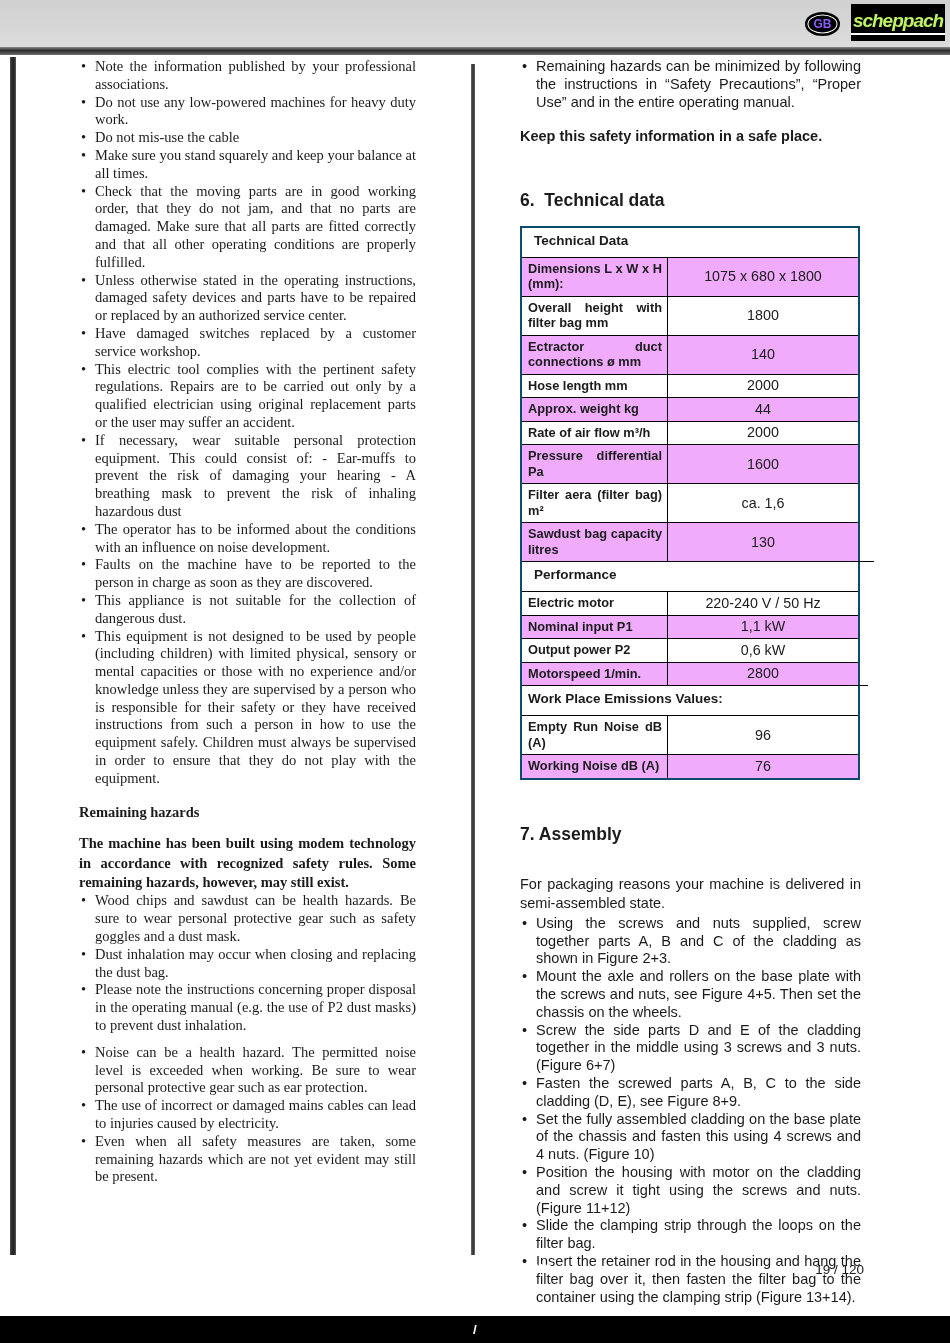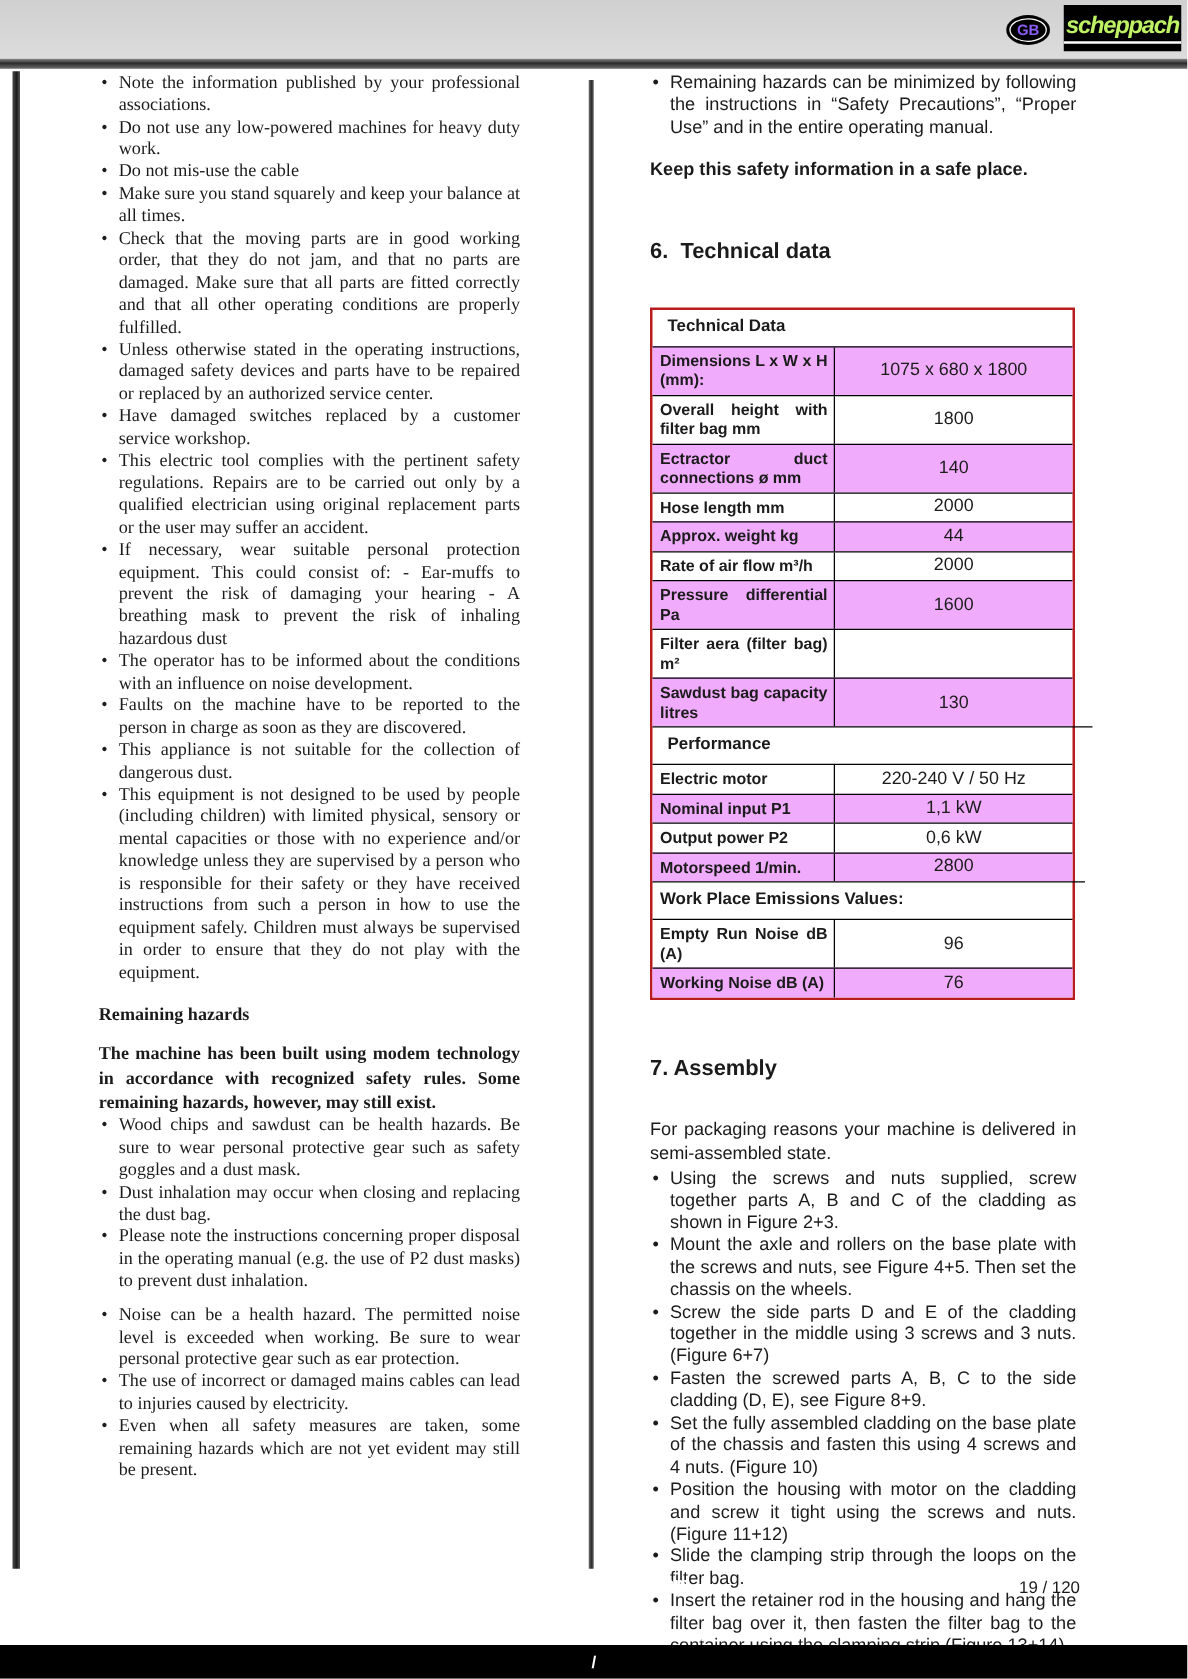"Technical Data" .tech-table { border: 2px solid #b91c1c -> 2px solid #0c4a6e; margin-top: 36px -> 16px }
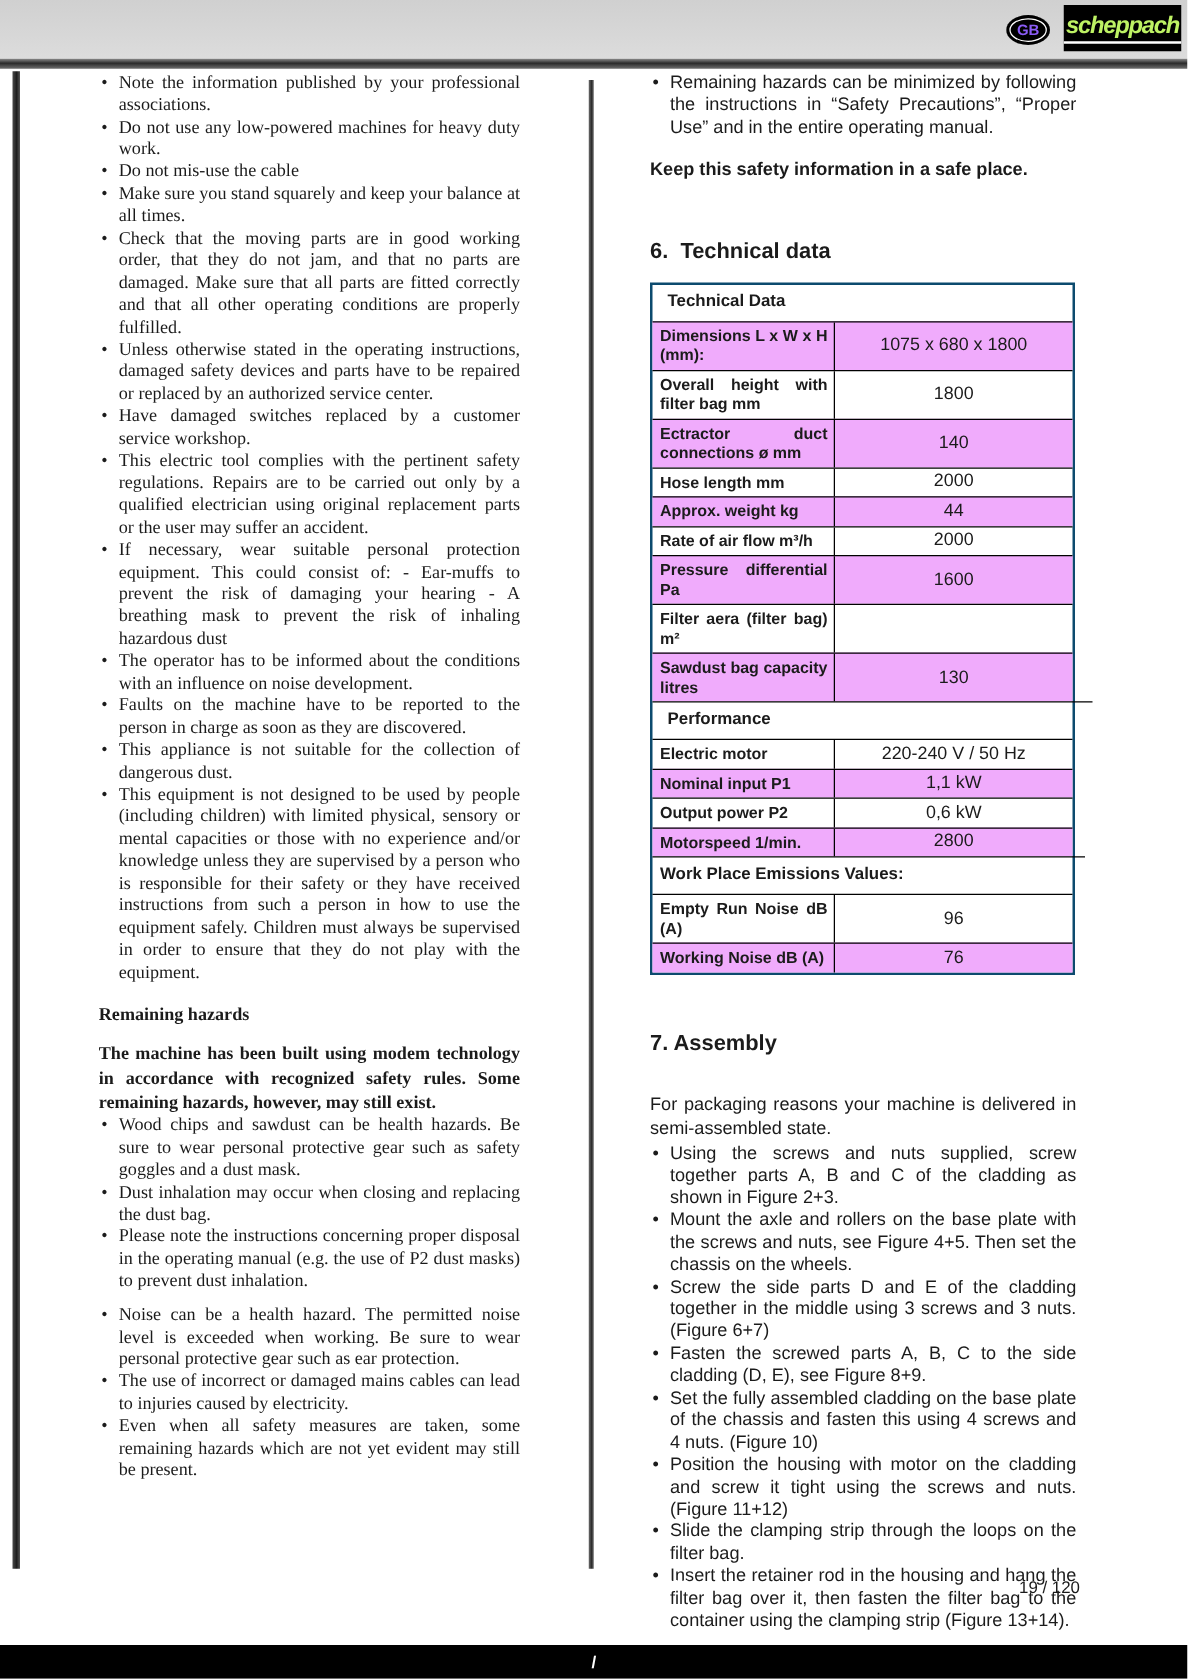"ca. 1,6" div.t-value { html: none -> <div>ca. 1,6</div> }
